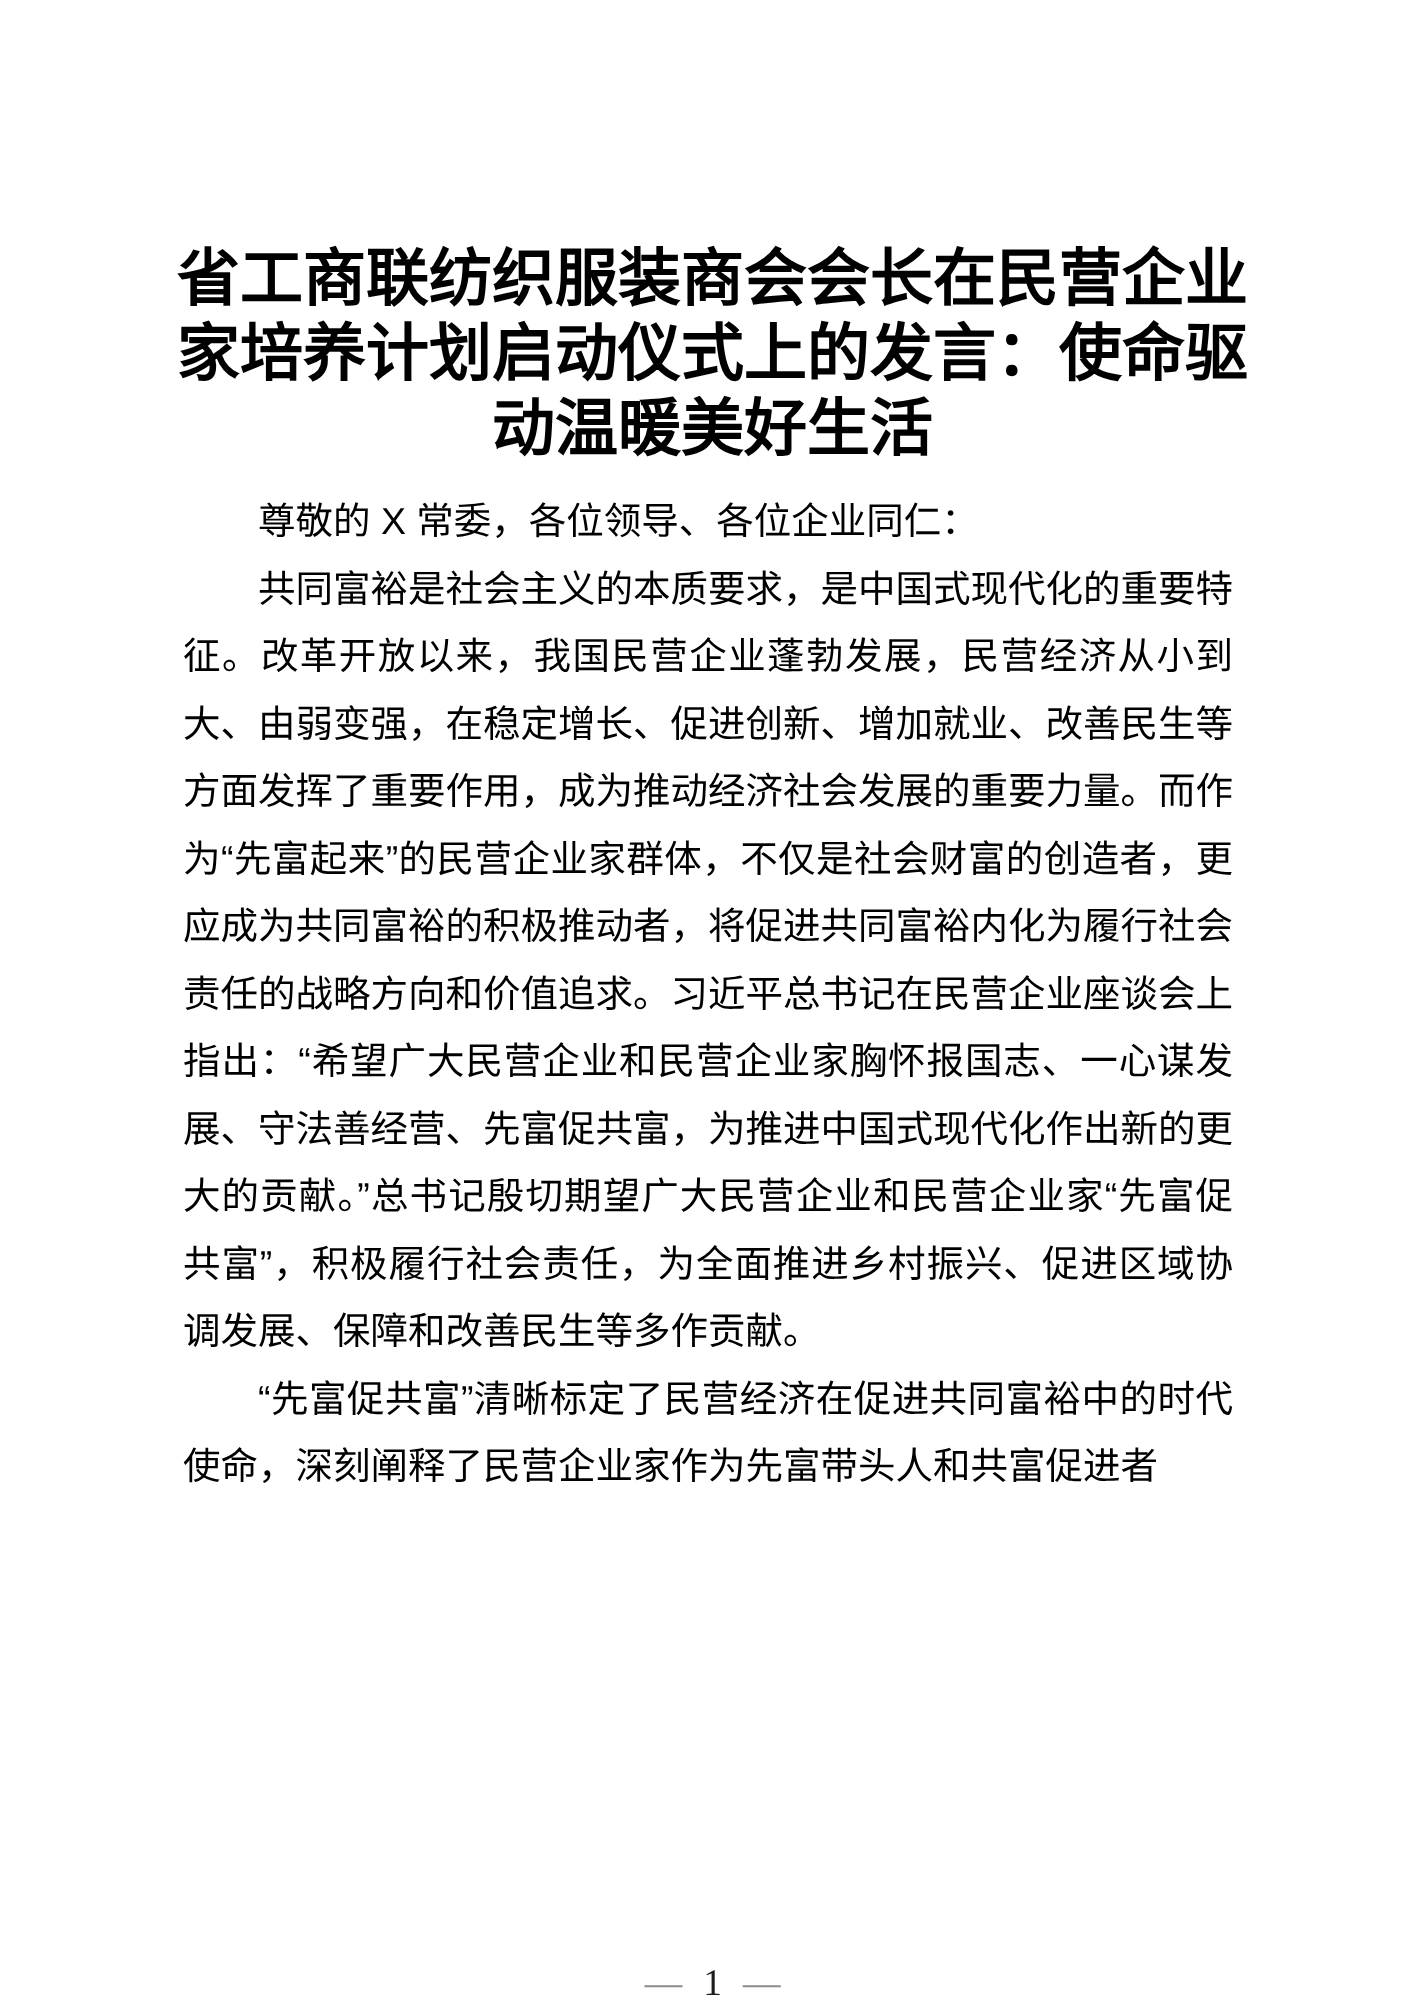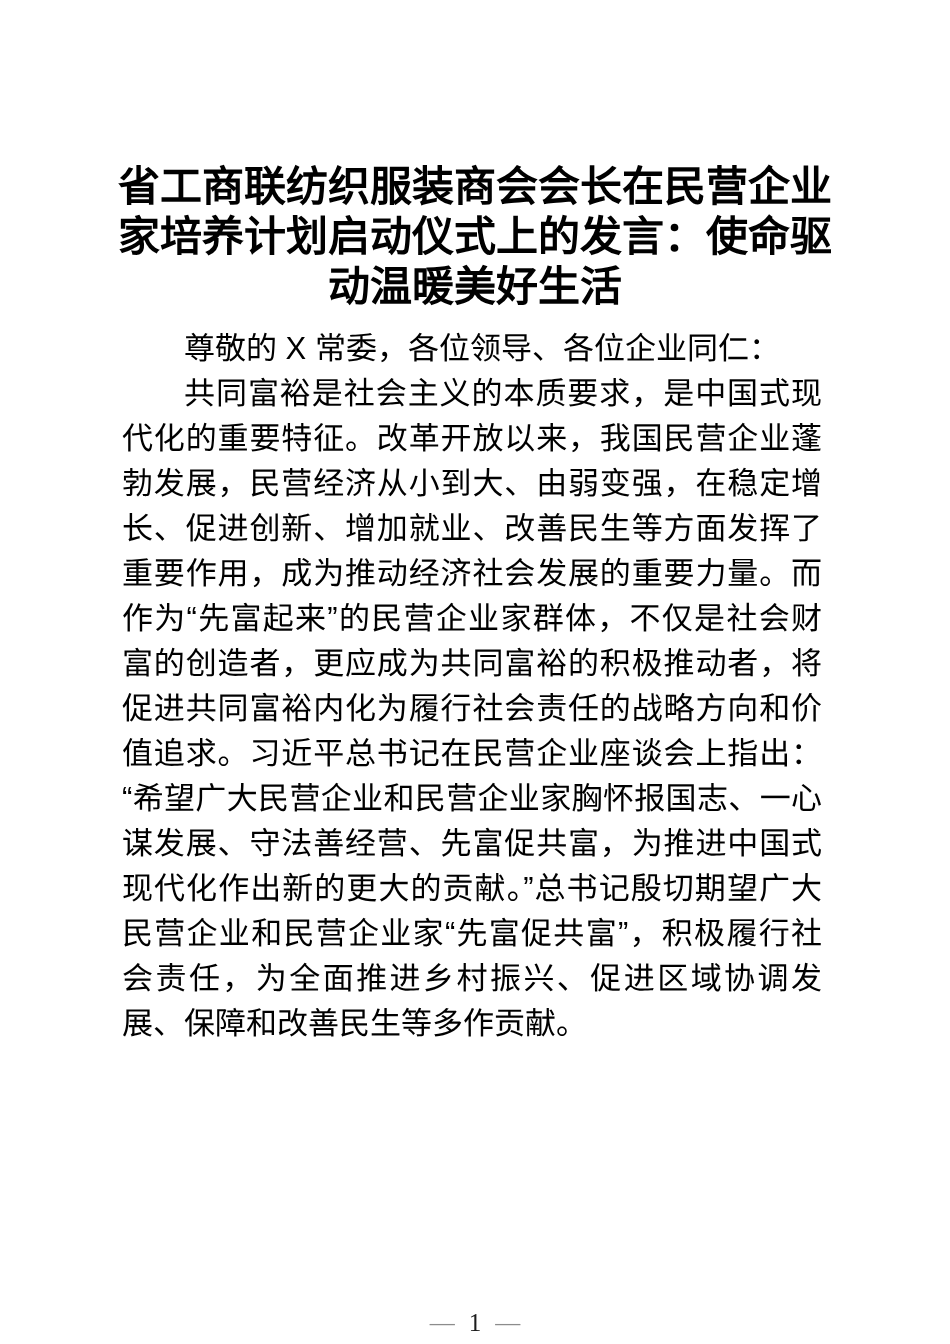"尊敬的 X 常委，各位领导、各位企业同仁：" .body-text p { font-size: 31px -> 25px }
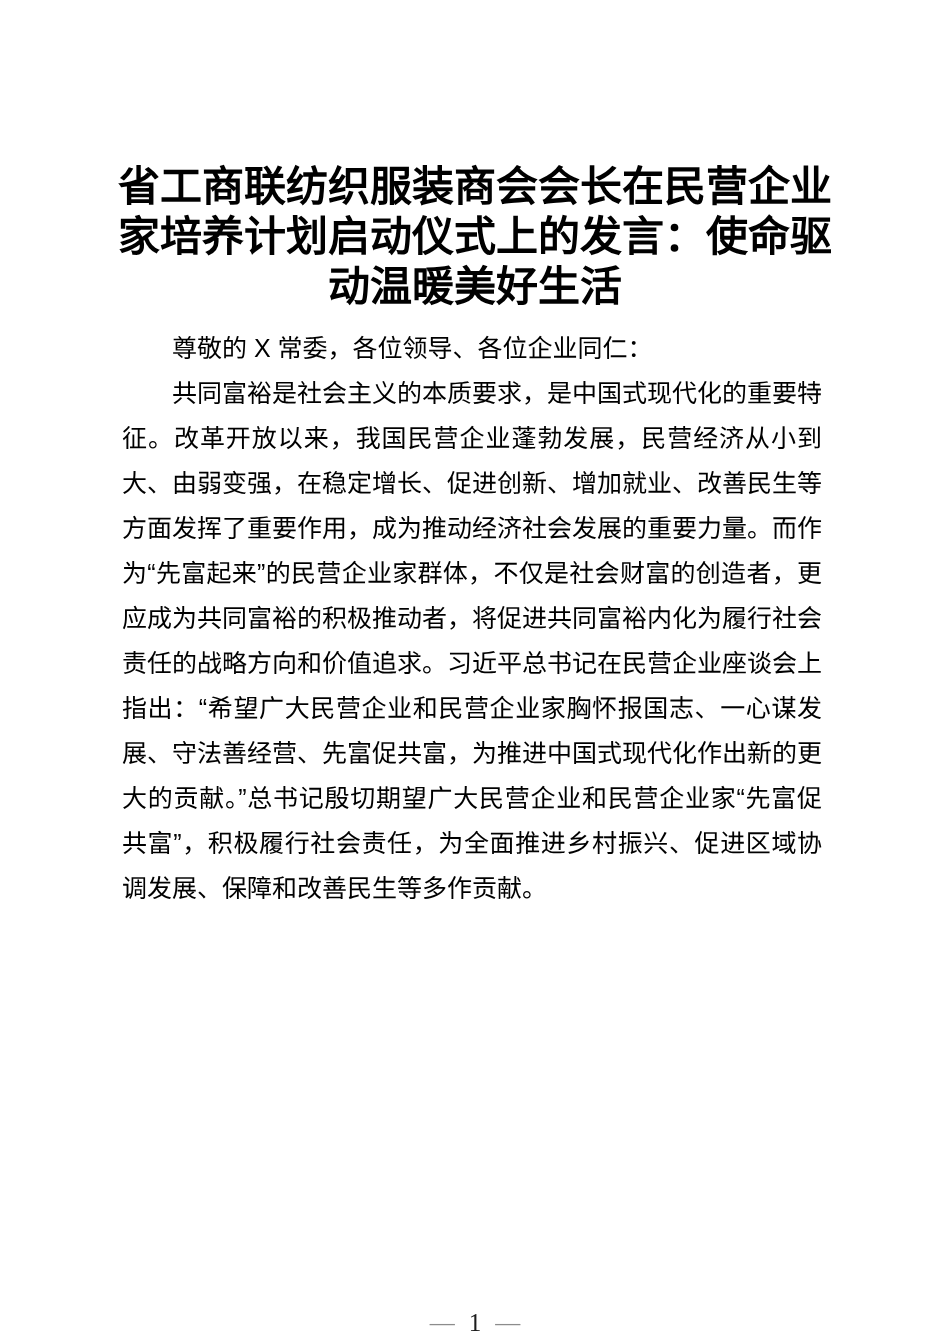"“先富促共富”清晰标定了民营经济在促进共同富裕中的时代使命，深刻阐释了民营企业家" p { html: none -> <p>“先富促共富”清晰标定了民营经济在促进共同富裕中的时代使命，深刻阐释了民营企业家作为先富带头人和共富促进者</p> }
